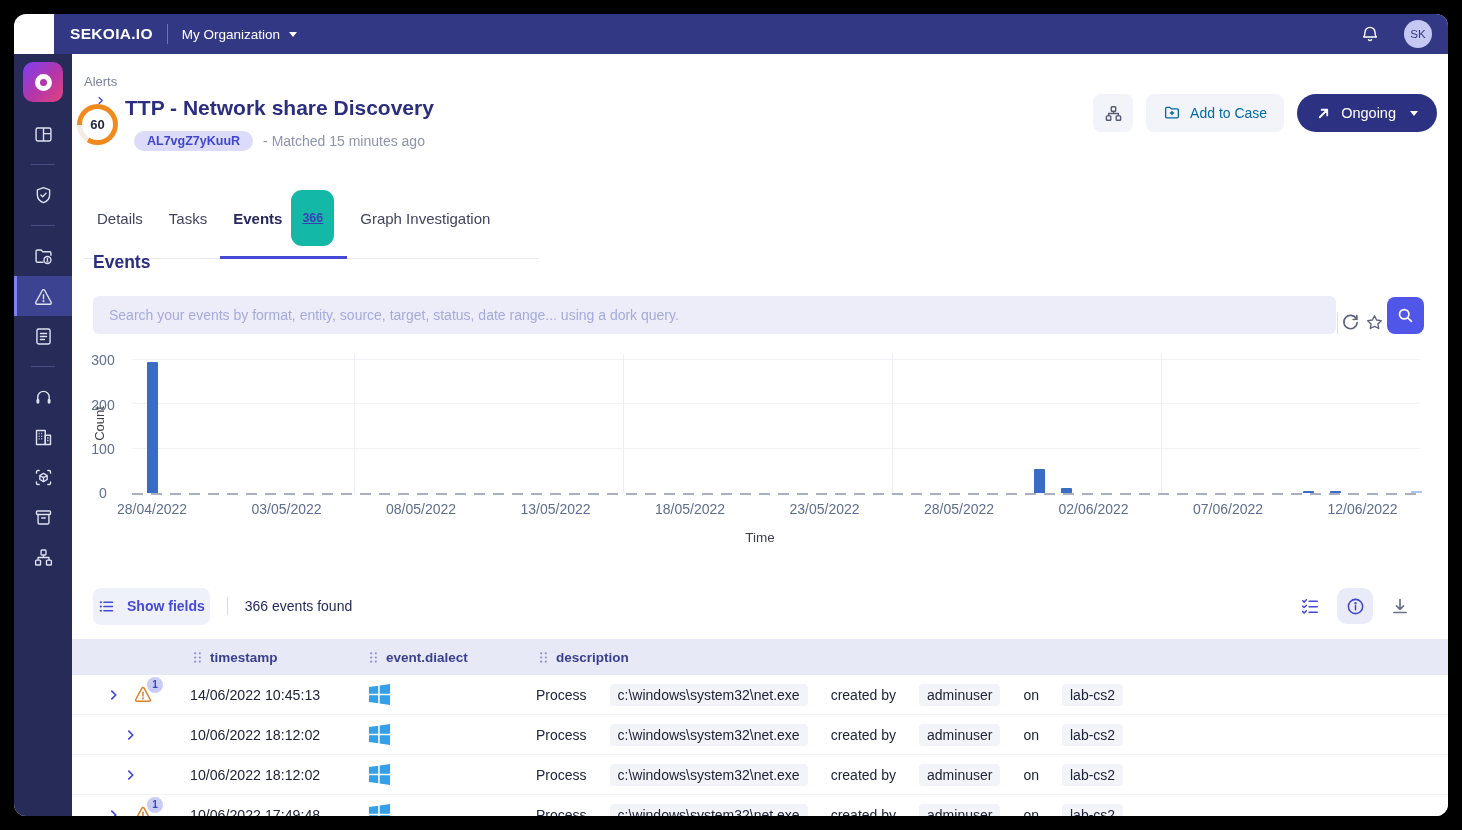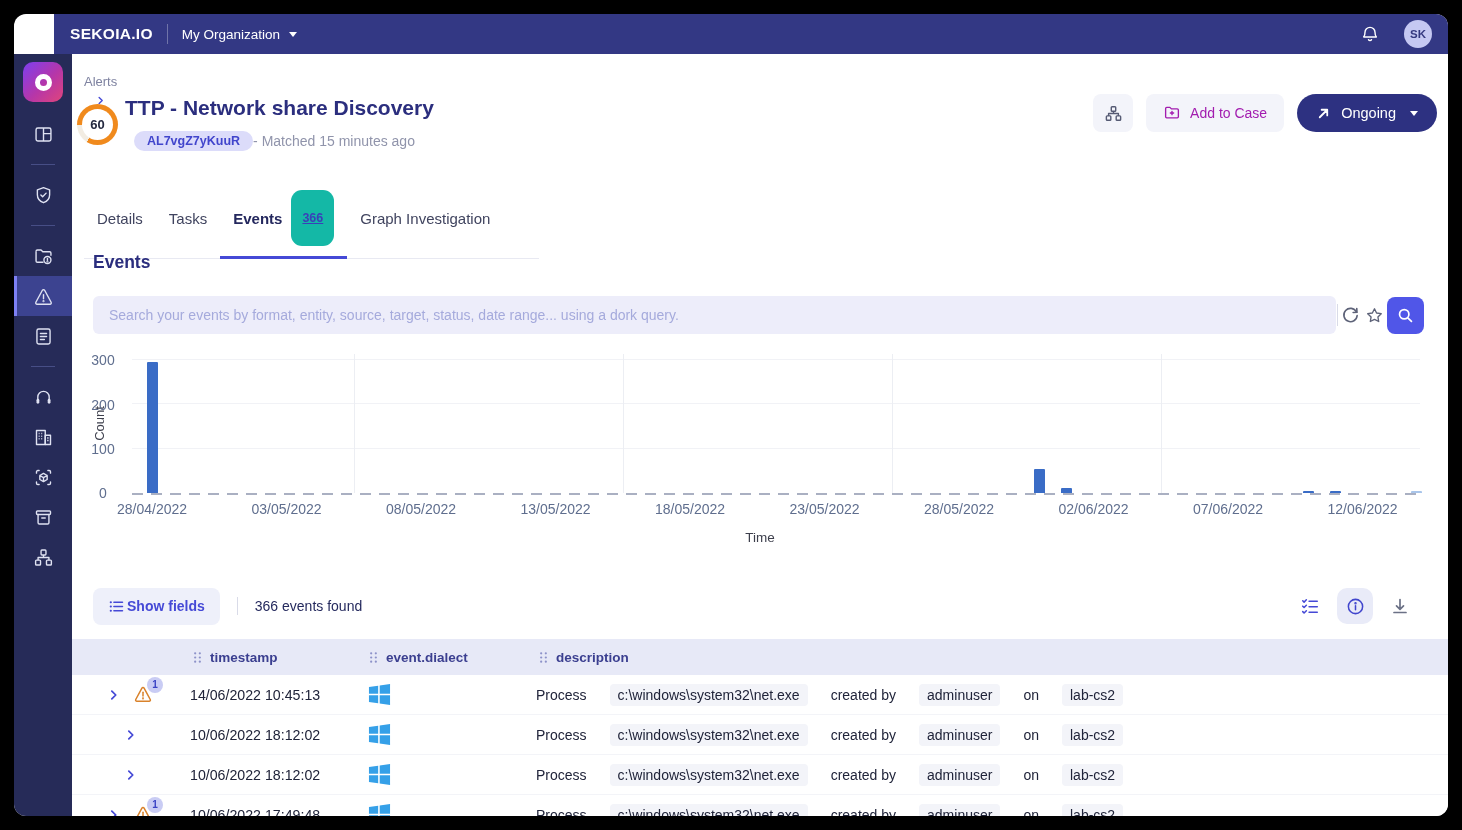"SK" .avatar { font-weight: 700 -> 400 }
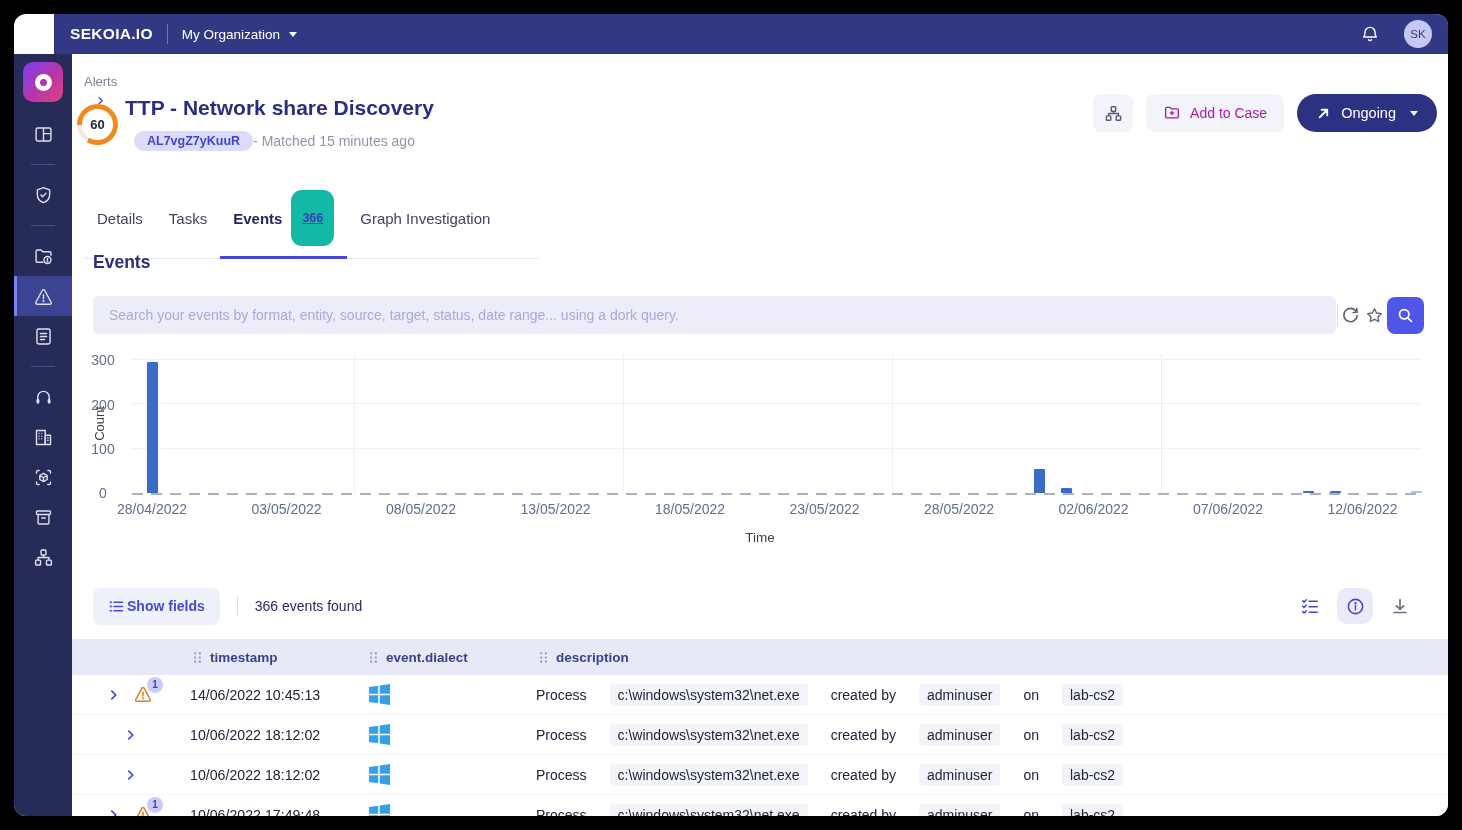"Add to Case" .add-case { color: #a21caf -> #0369a1 }
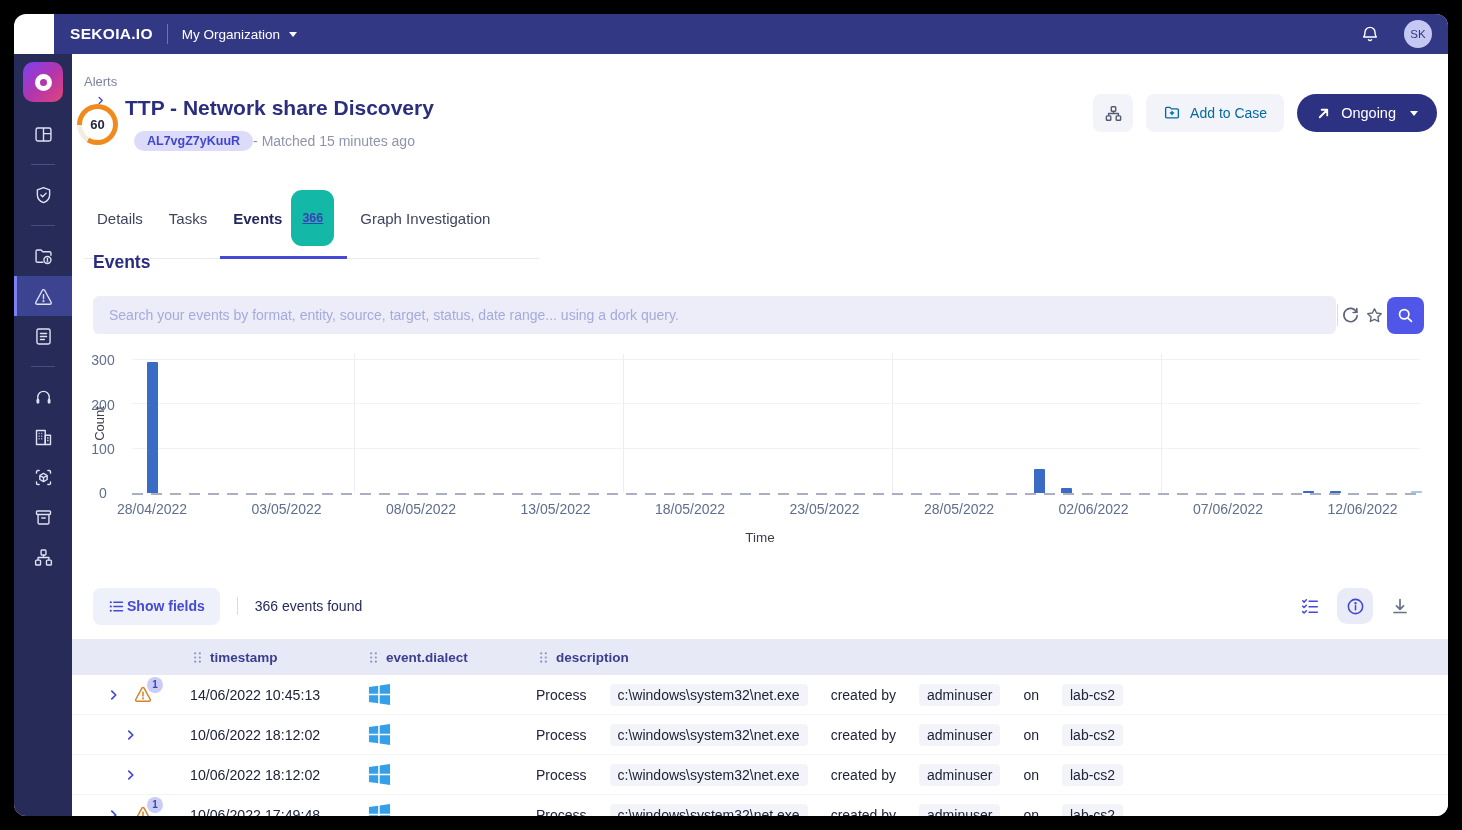"AL7vgZ7yKuuR" .sub-row { gap: none -> 10px }
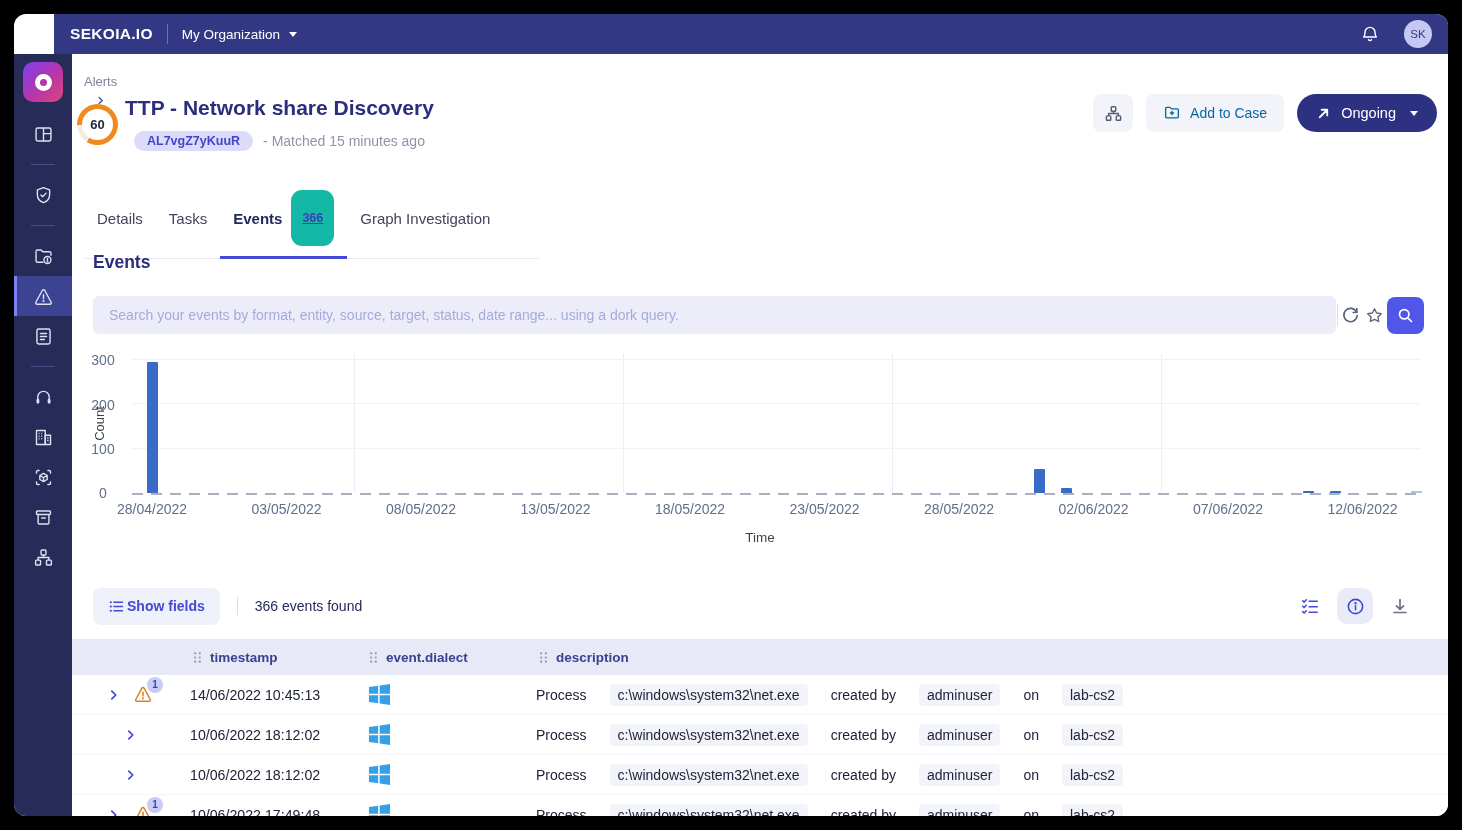"Search your events by format," .search-row { align-items: center -> flex-end }
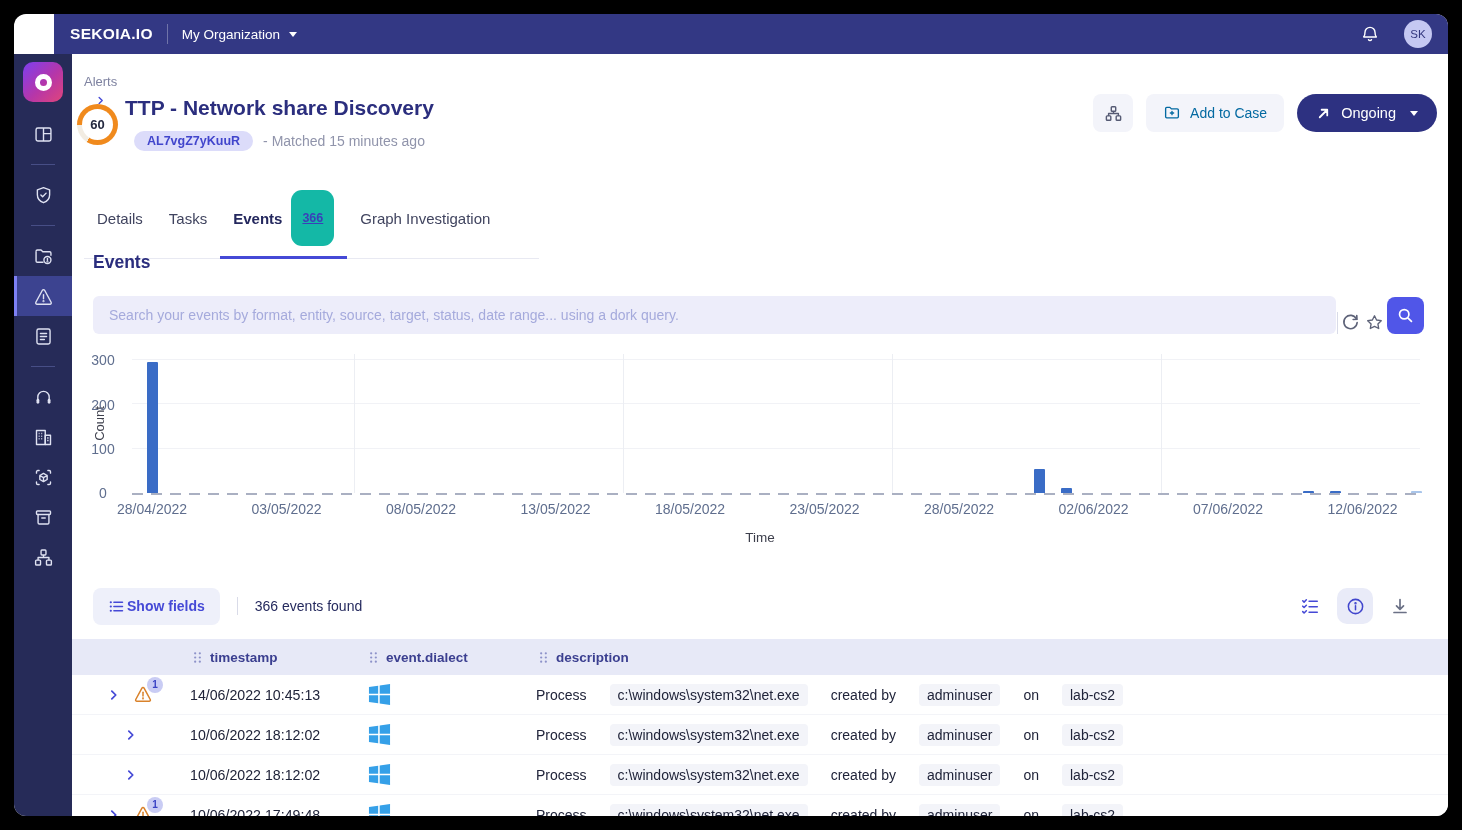"Show fields" .show-fields { gap: 2px -> 12px; padding: 0 15px -> 0 5px }
